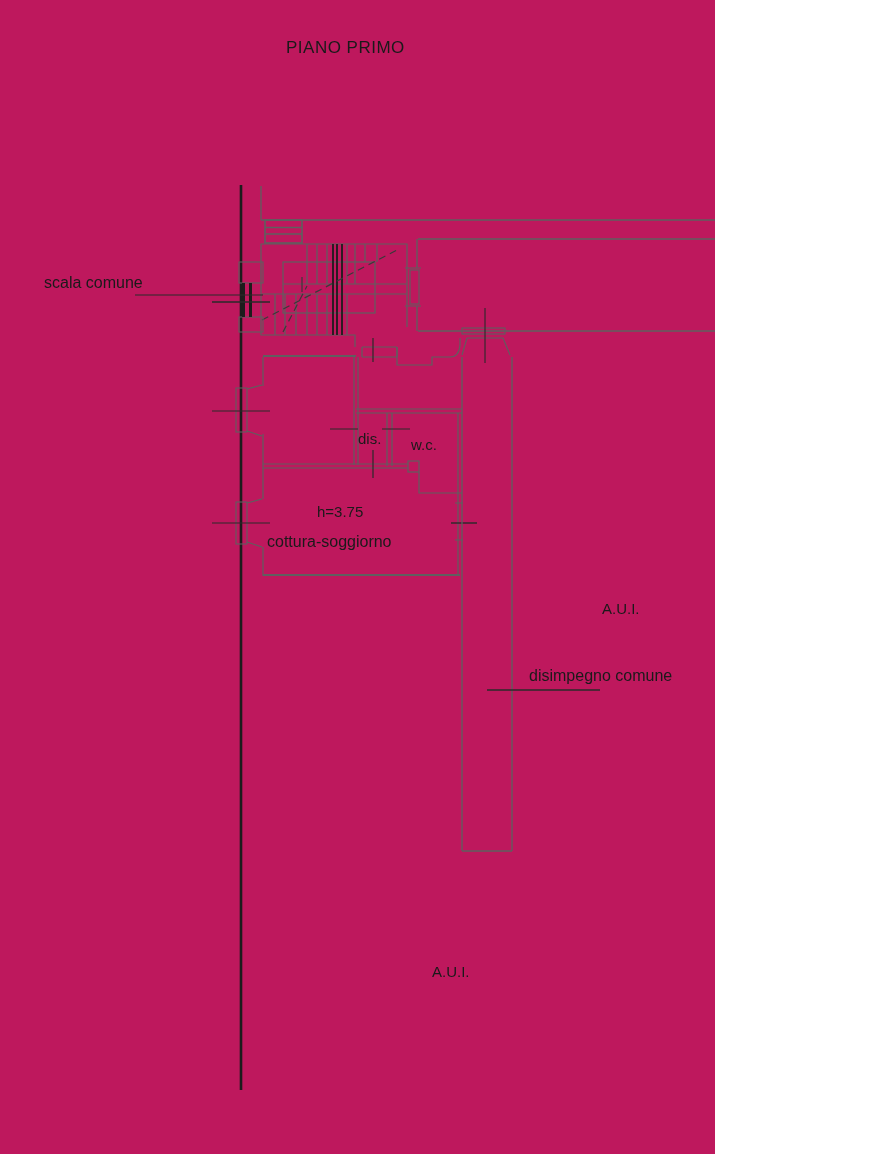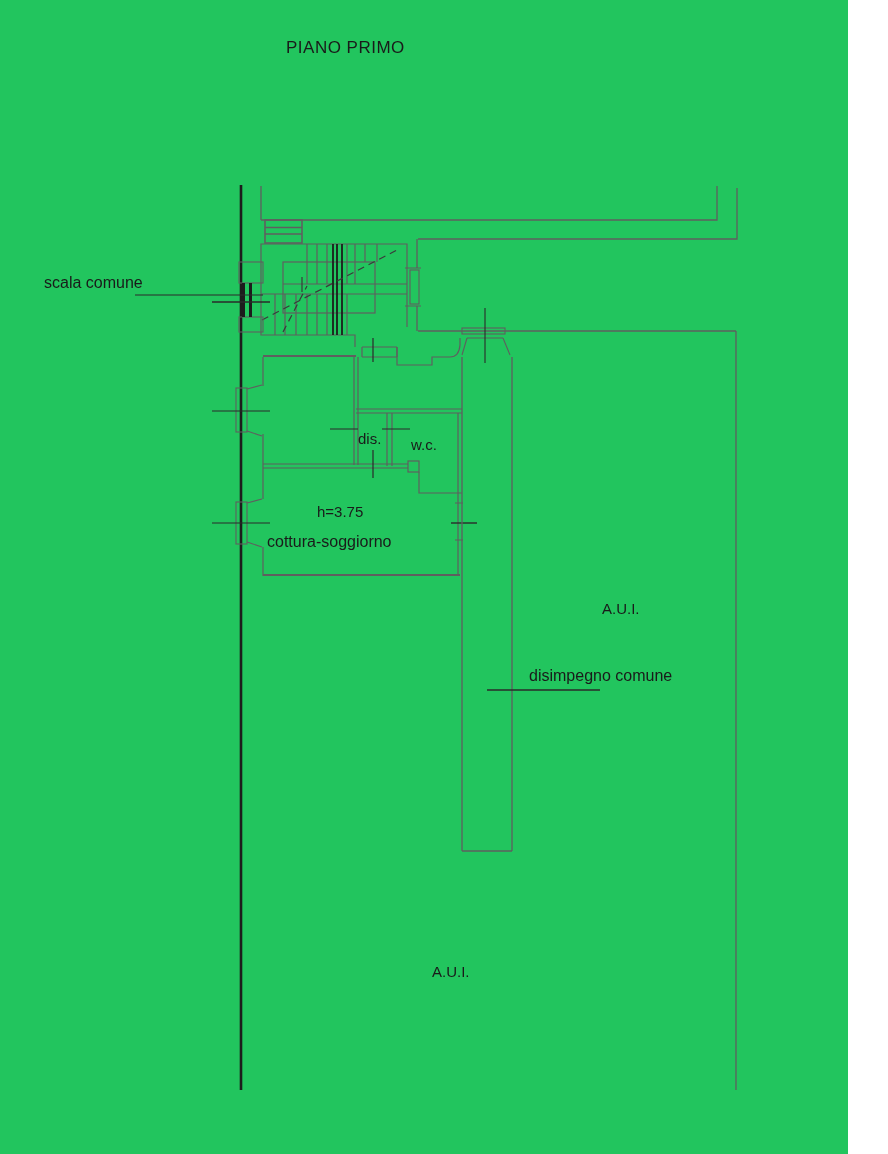"PIANO PRIMO" .page { background: #22c55e -> #be185d; width: 848px -> 715px }
